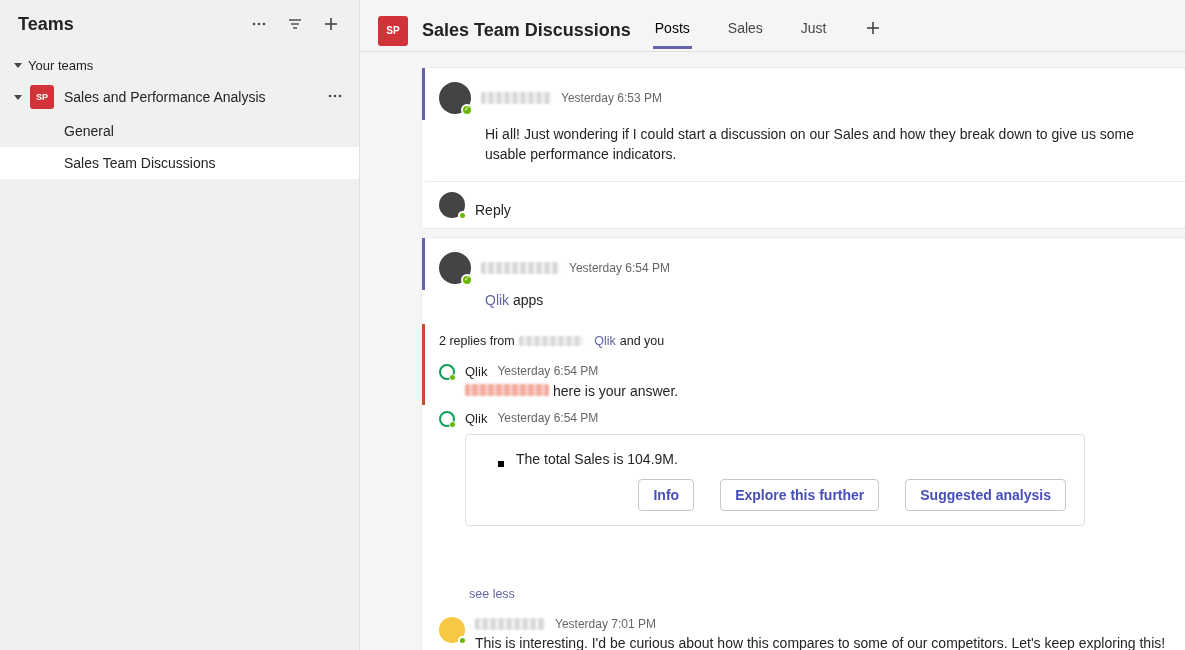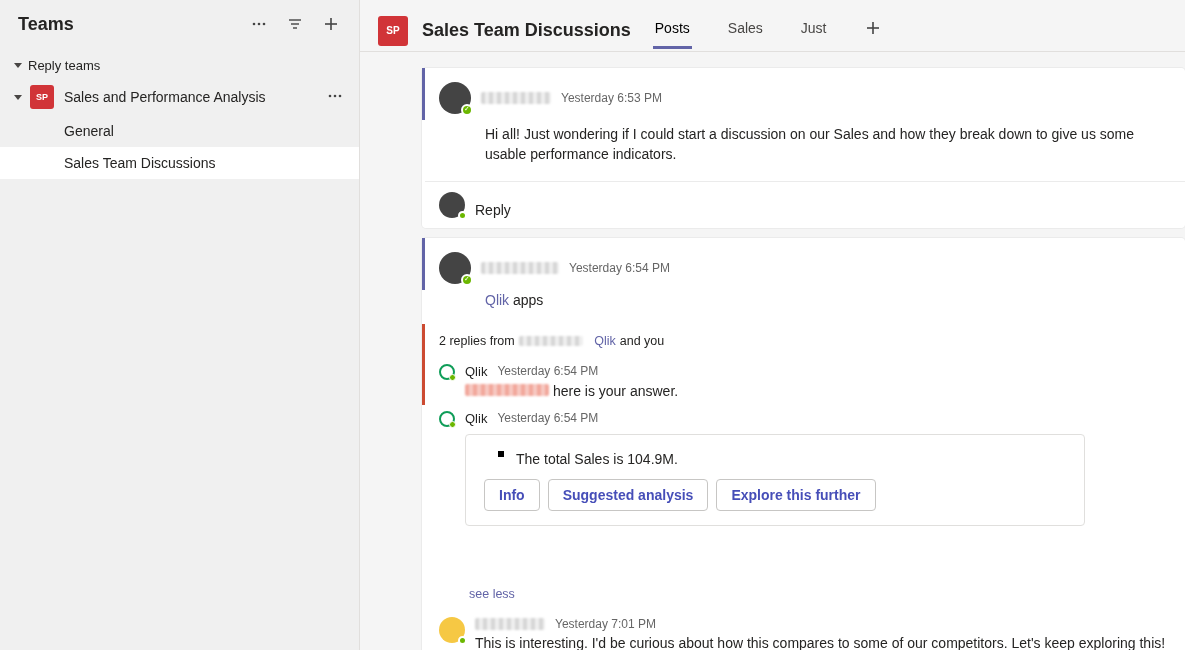"Reply teams" span { text: Reply -> Your }
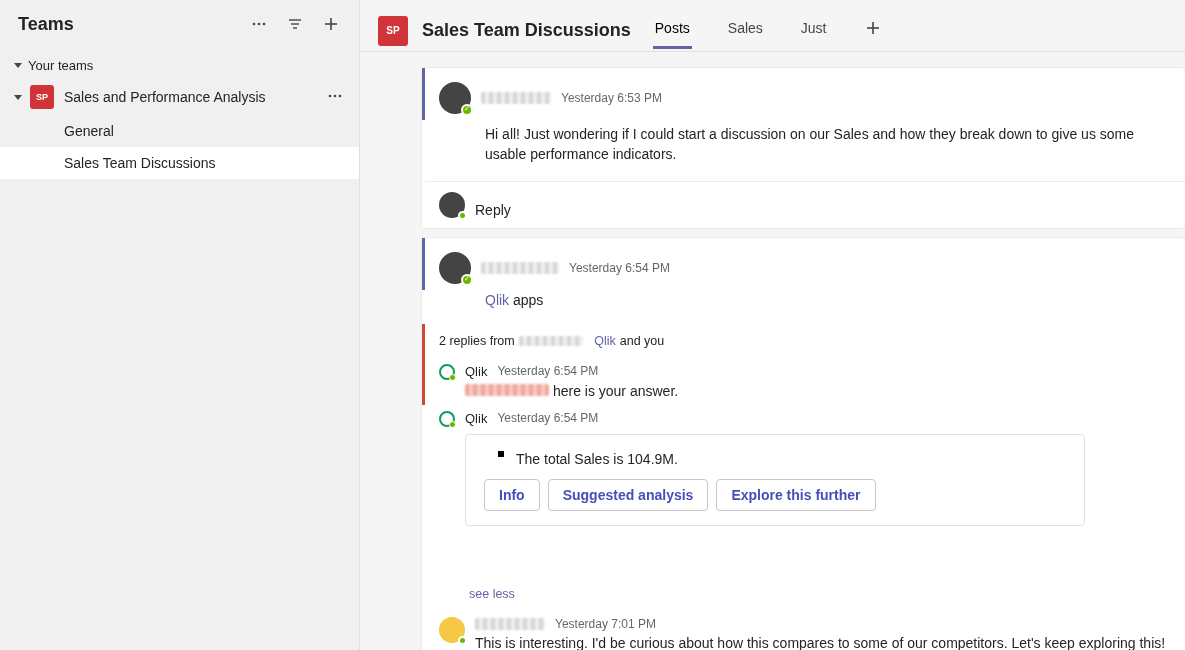"The total Sales is 104.9M." .bot-bullet { align-items: flex-start -> flex-end }
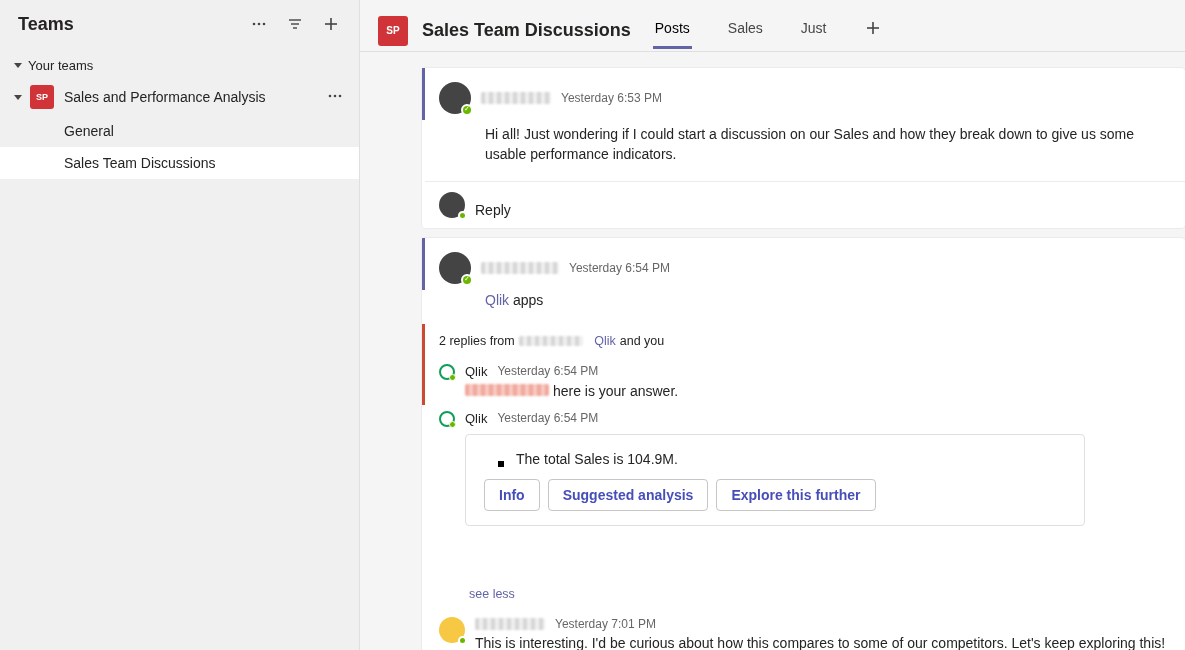"Info" .bot-actions { gap: 8px -> 26px; justify-content: none -> flex-end }
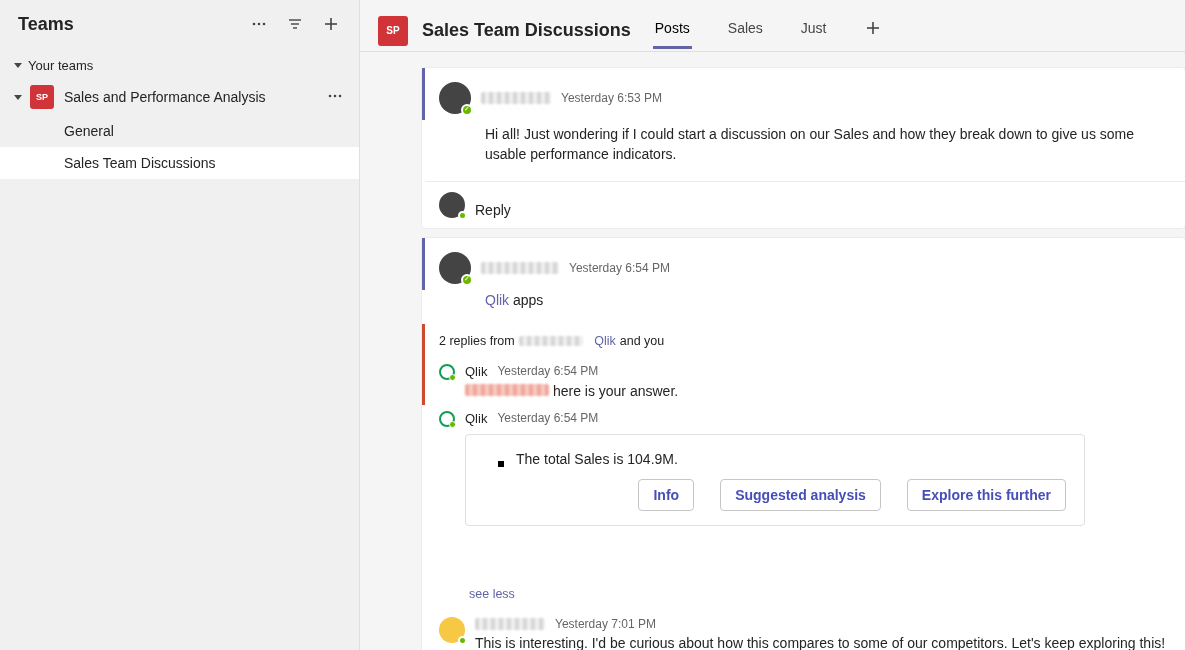"Suggested analysis" button.bot-btn { order: before "Explore this further" -> after "Explore this further" }
